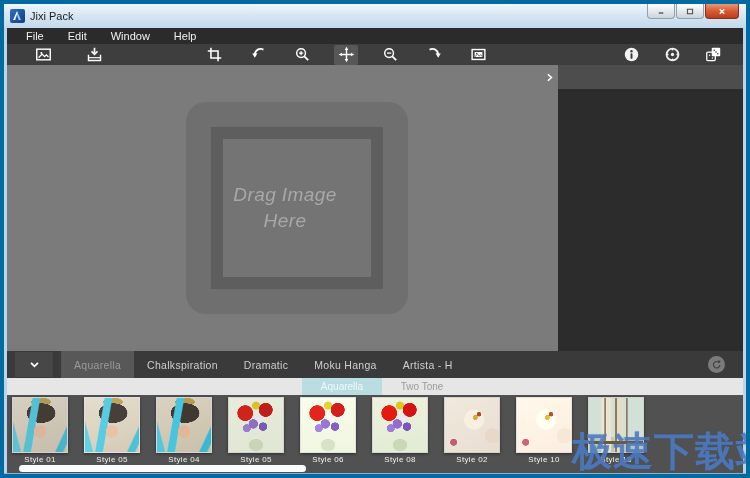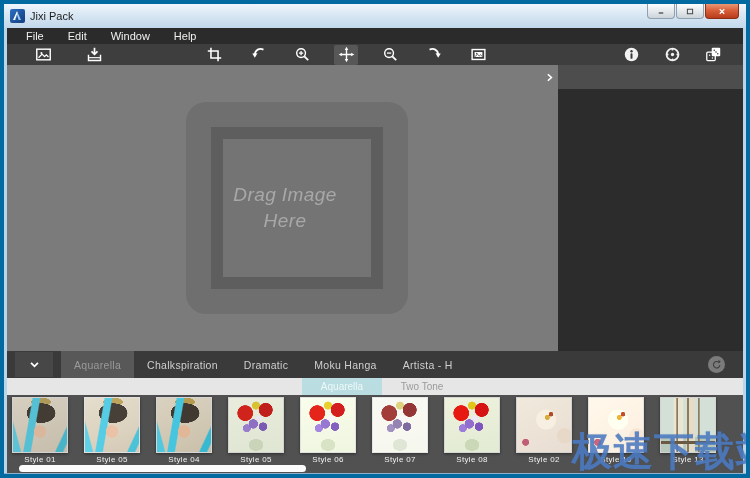"Style 07" div.style-cell { html: <div> <div></div> <div>Style 07</div> </div> -> none }
